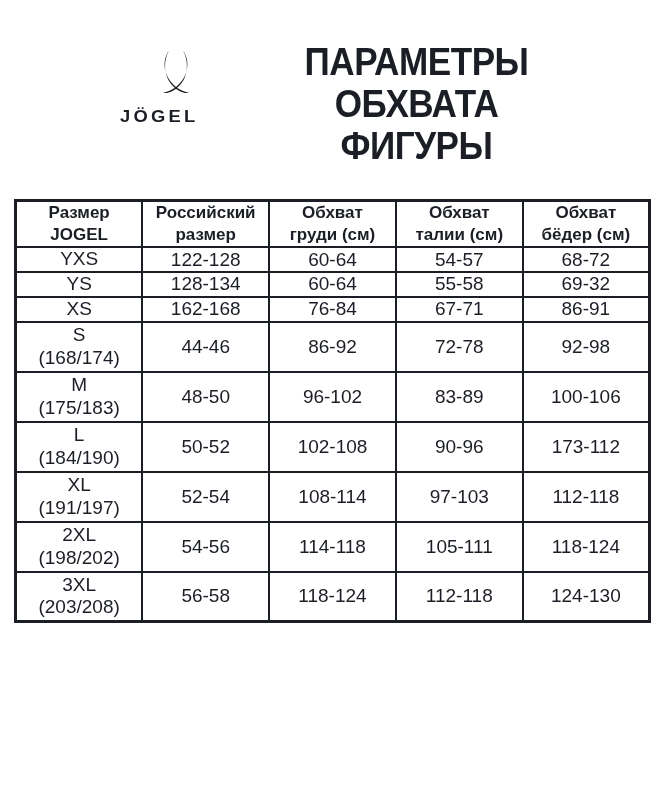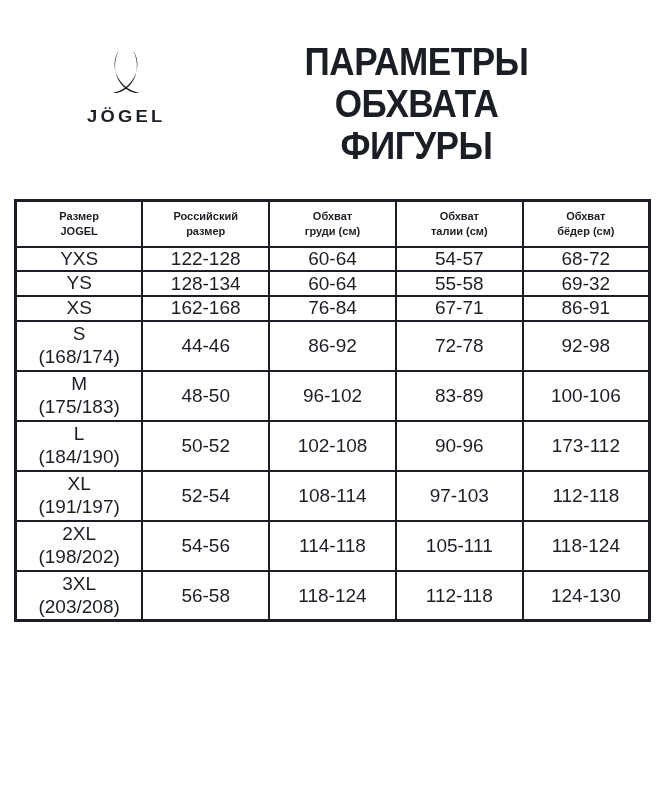"JÖGEL" .logo { align-items: center -> flex-end }
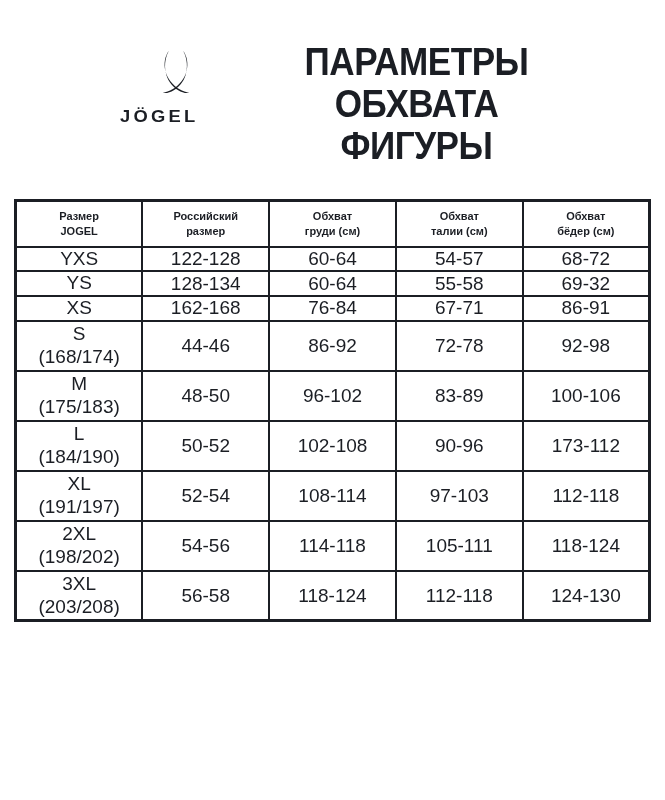"Размер" .size-table th { font-size: 11px -> 17px }
